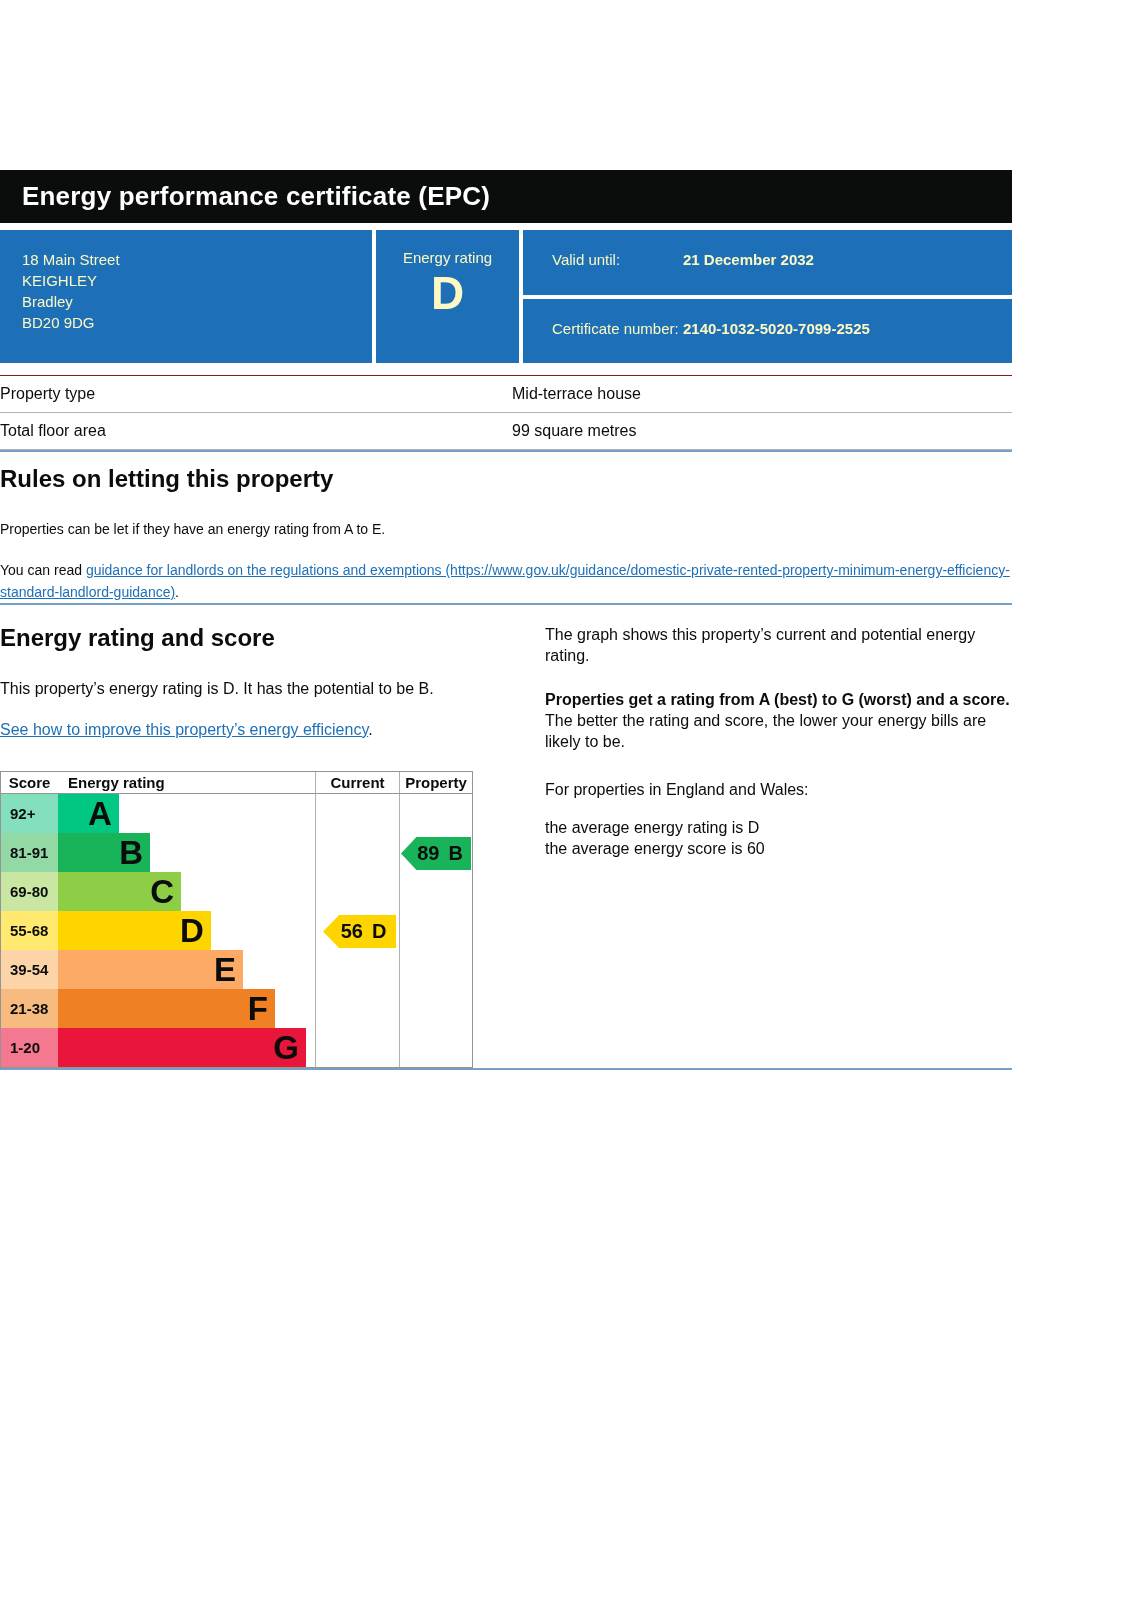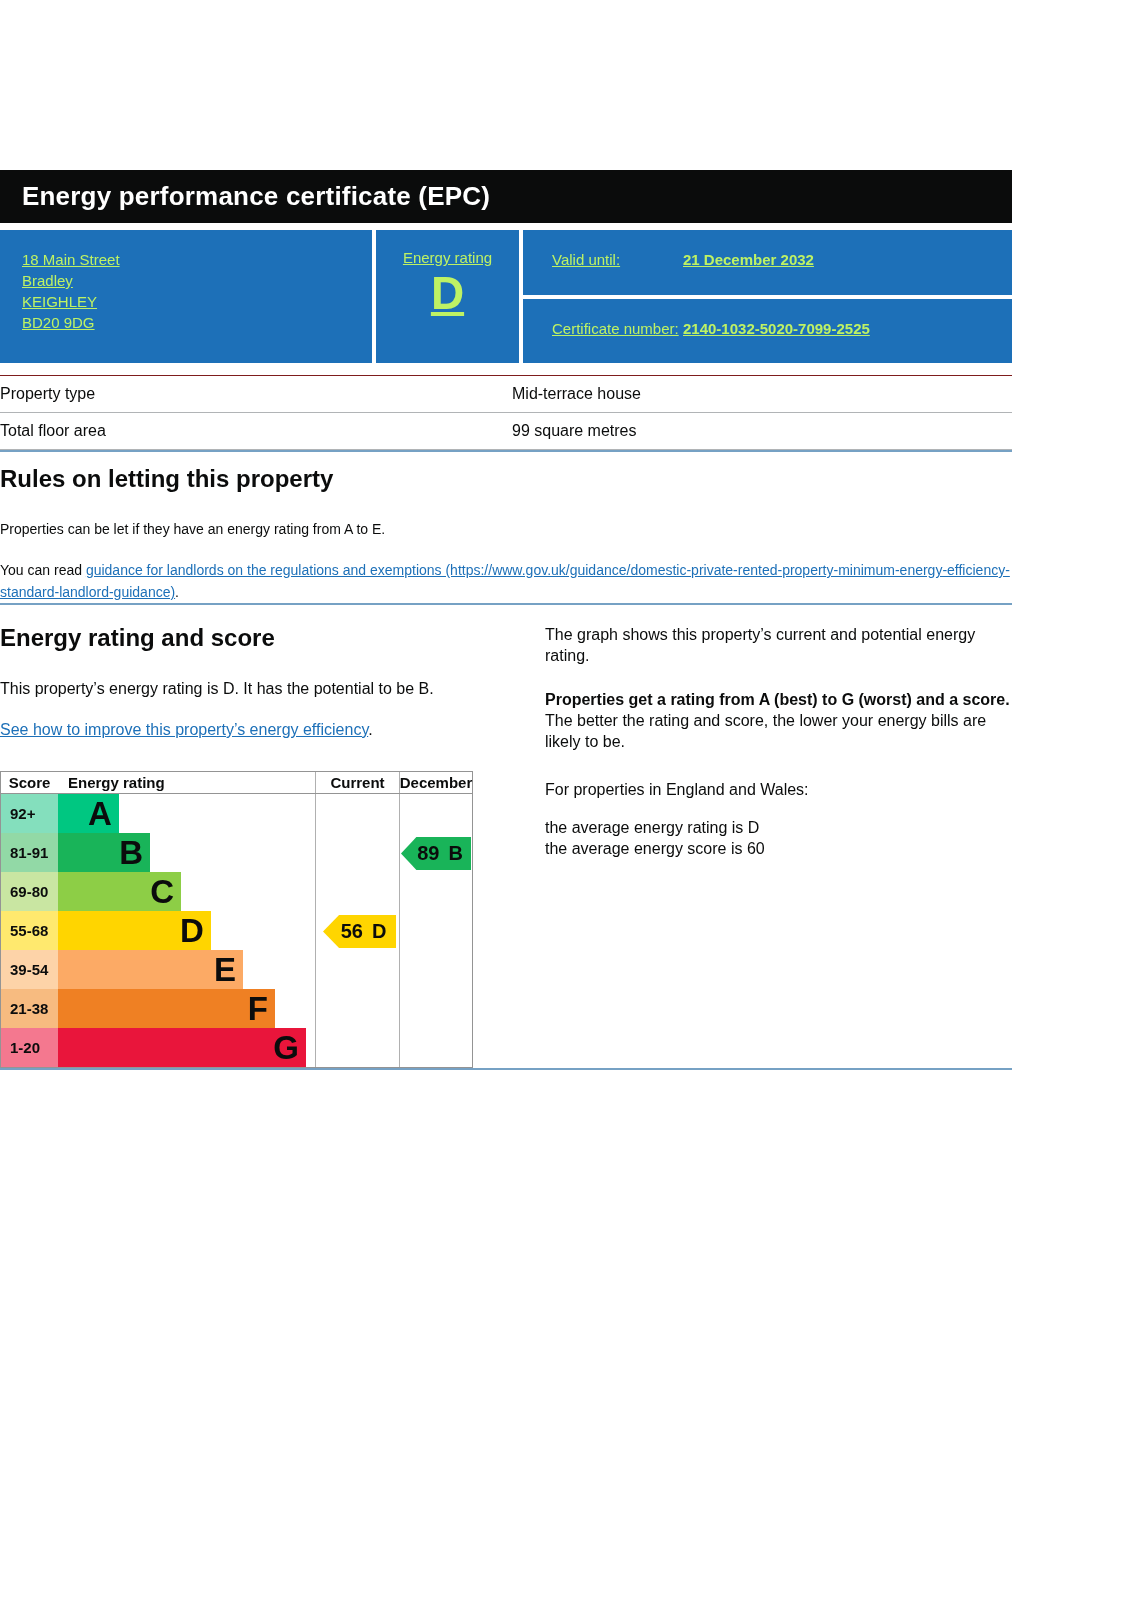"18 Main Street" .blue { color: #bef264 -> #fef9c3; text-decoration: underline -> none }
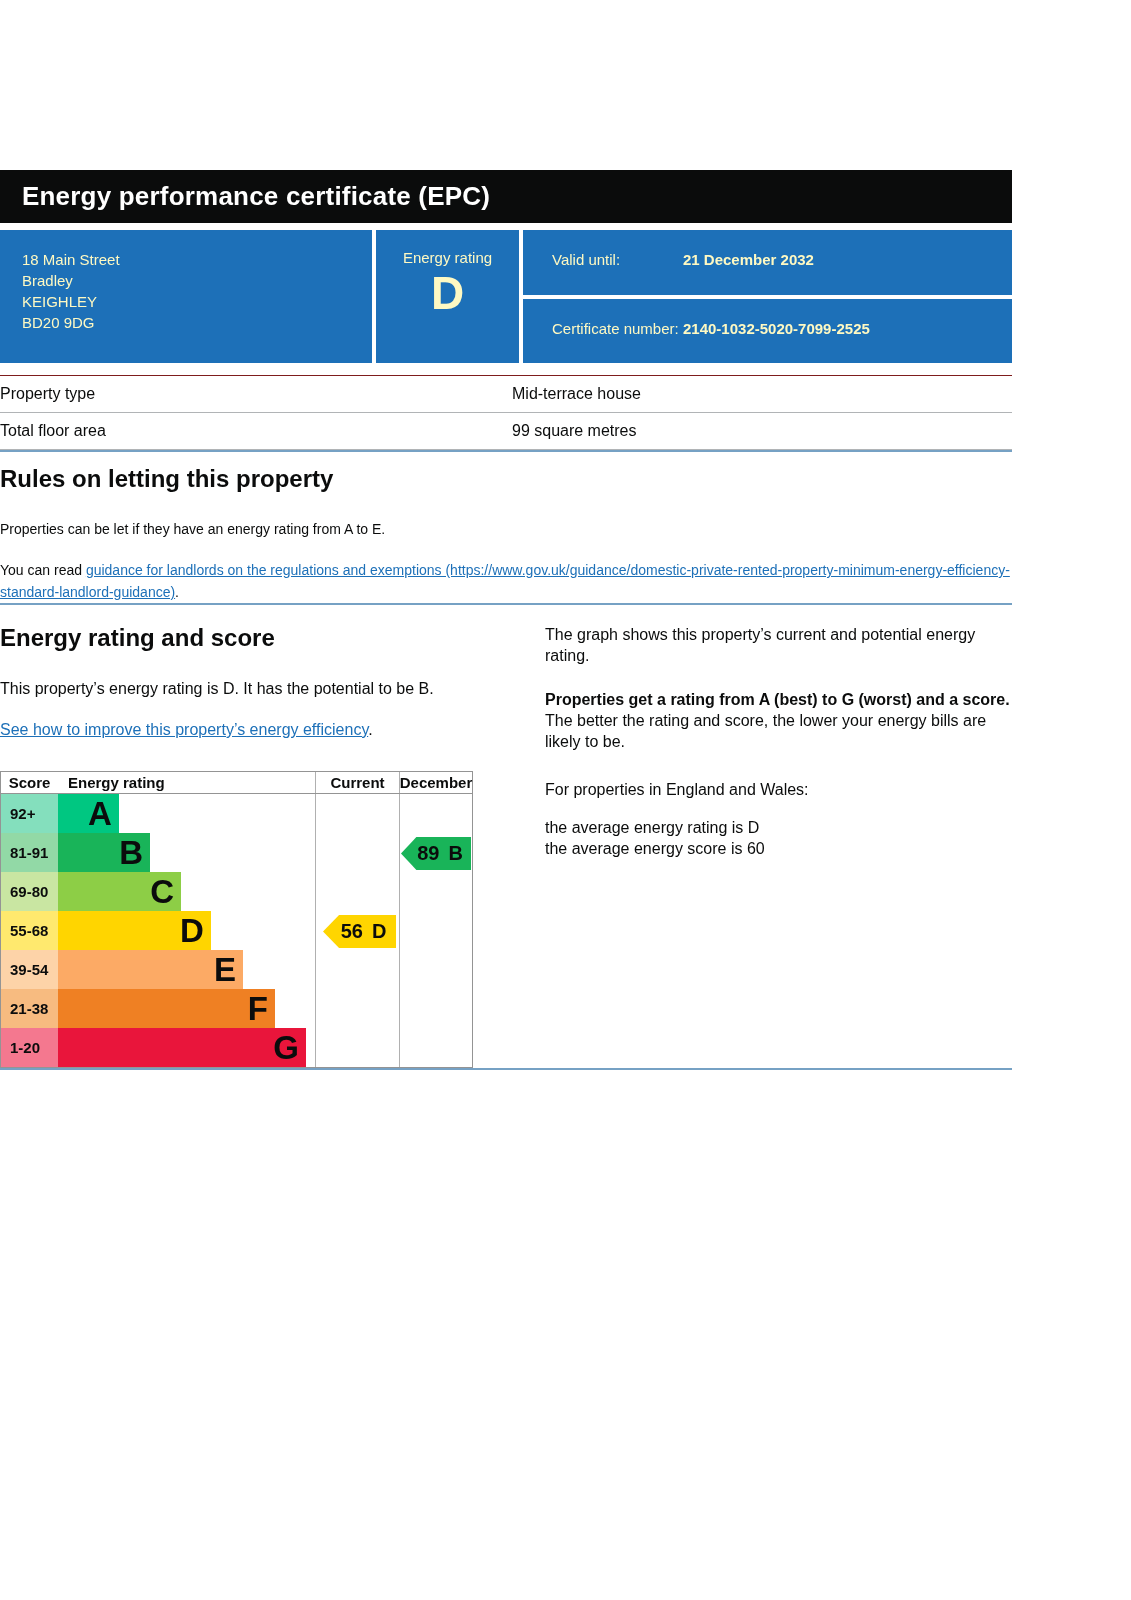"Bradley" div { order: before "KEIGHLEY" -> after "KEIGHLEY" }
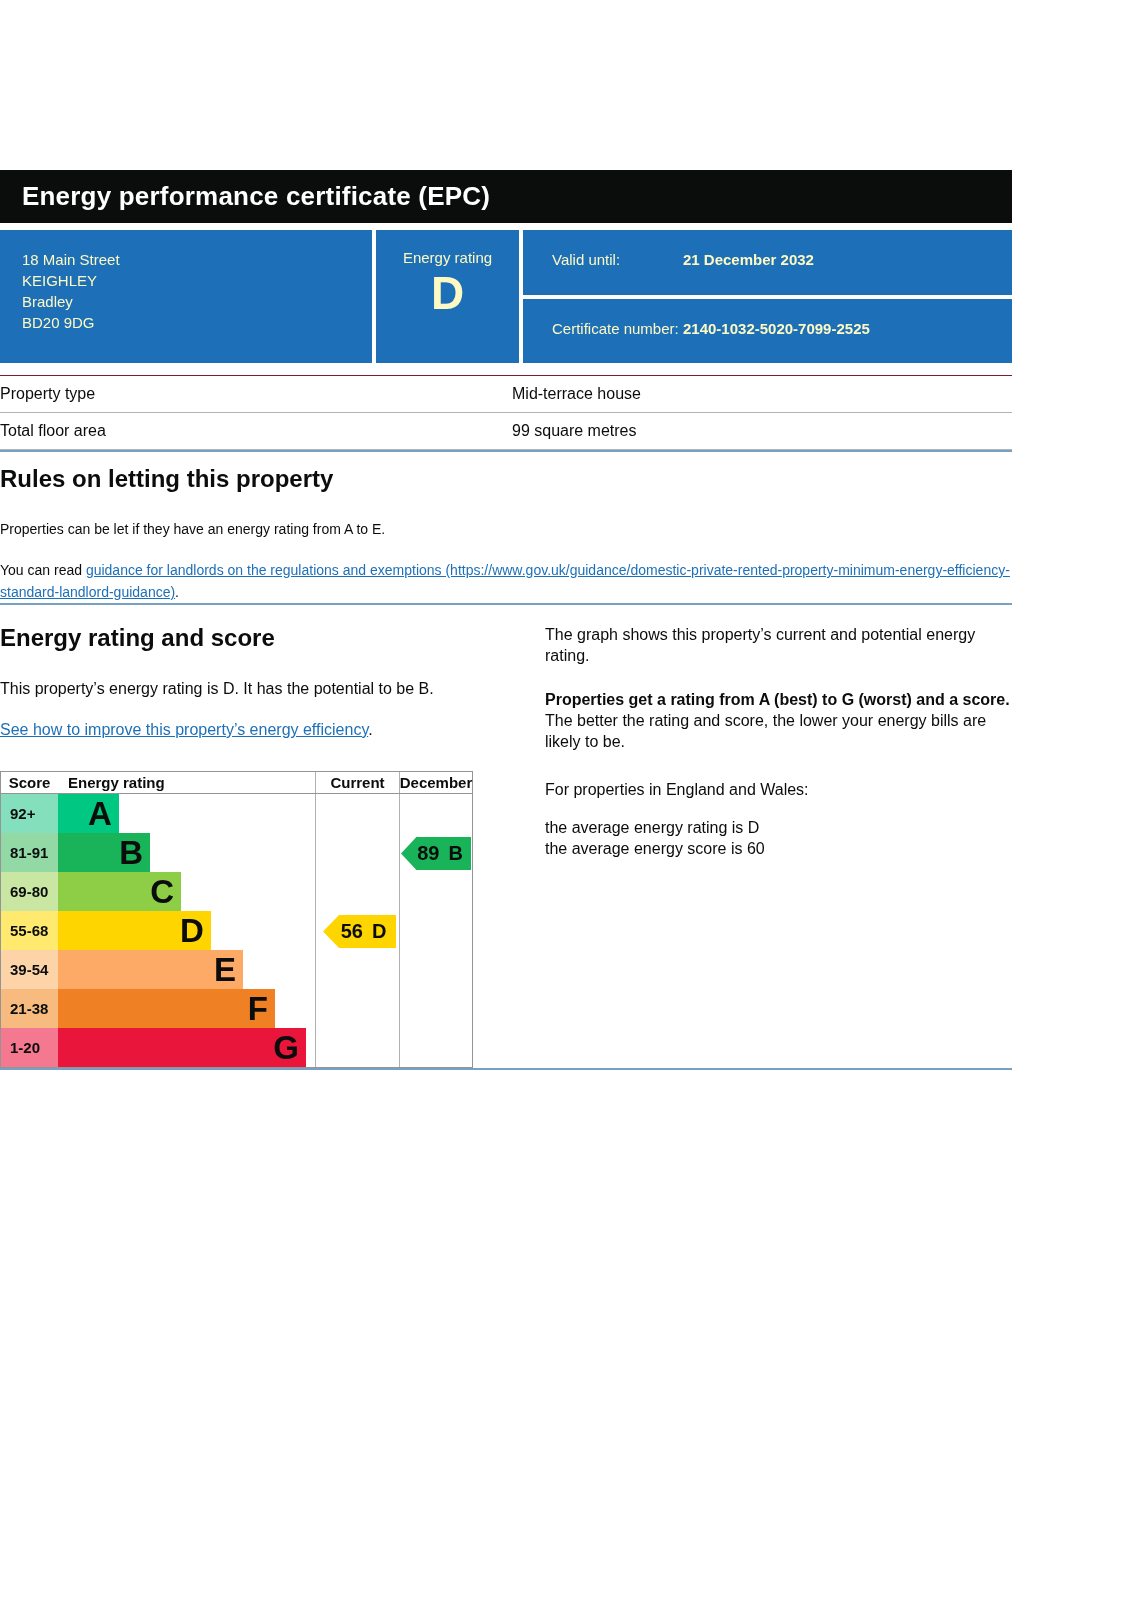"December" div.cell { text: December -> Property }
